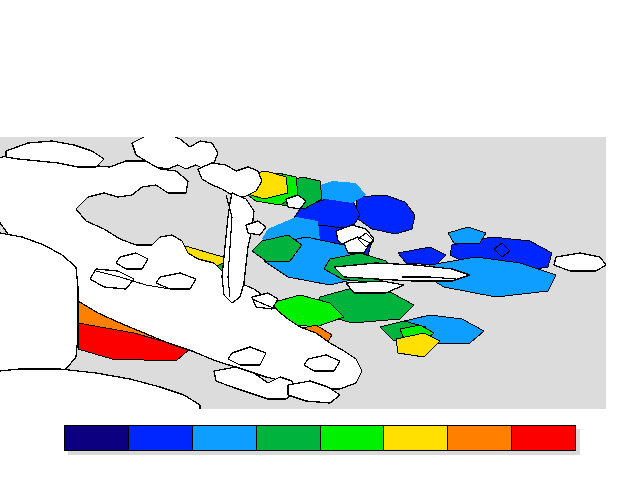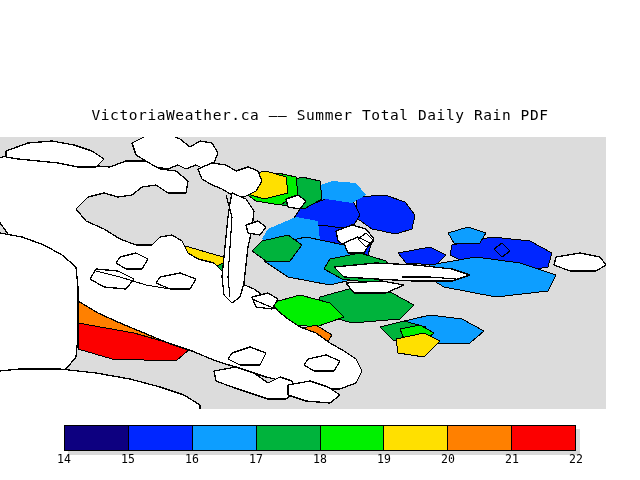"VictoriaWeather.ca —— Summer Total Daily" div { html: <div>VictoriaWeather.ca —— Summer Total Daily Rain PDF</div> -> none }
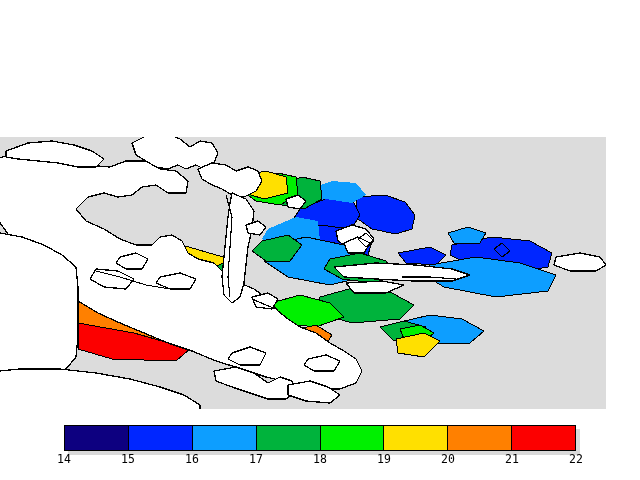"14" div { html: <div> <span>14</span> <span>15</span> <span>16</span> <span>17</span> <span>18</span> <span>19</span> <span>20</span> <span>21</span> <span>22</span> </div> -> none }
